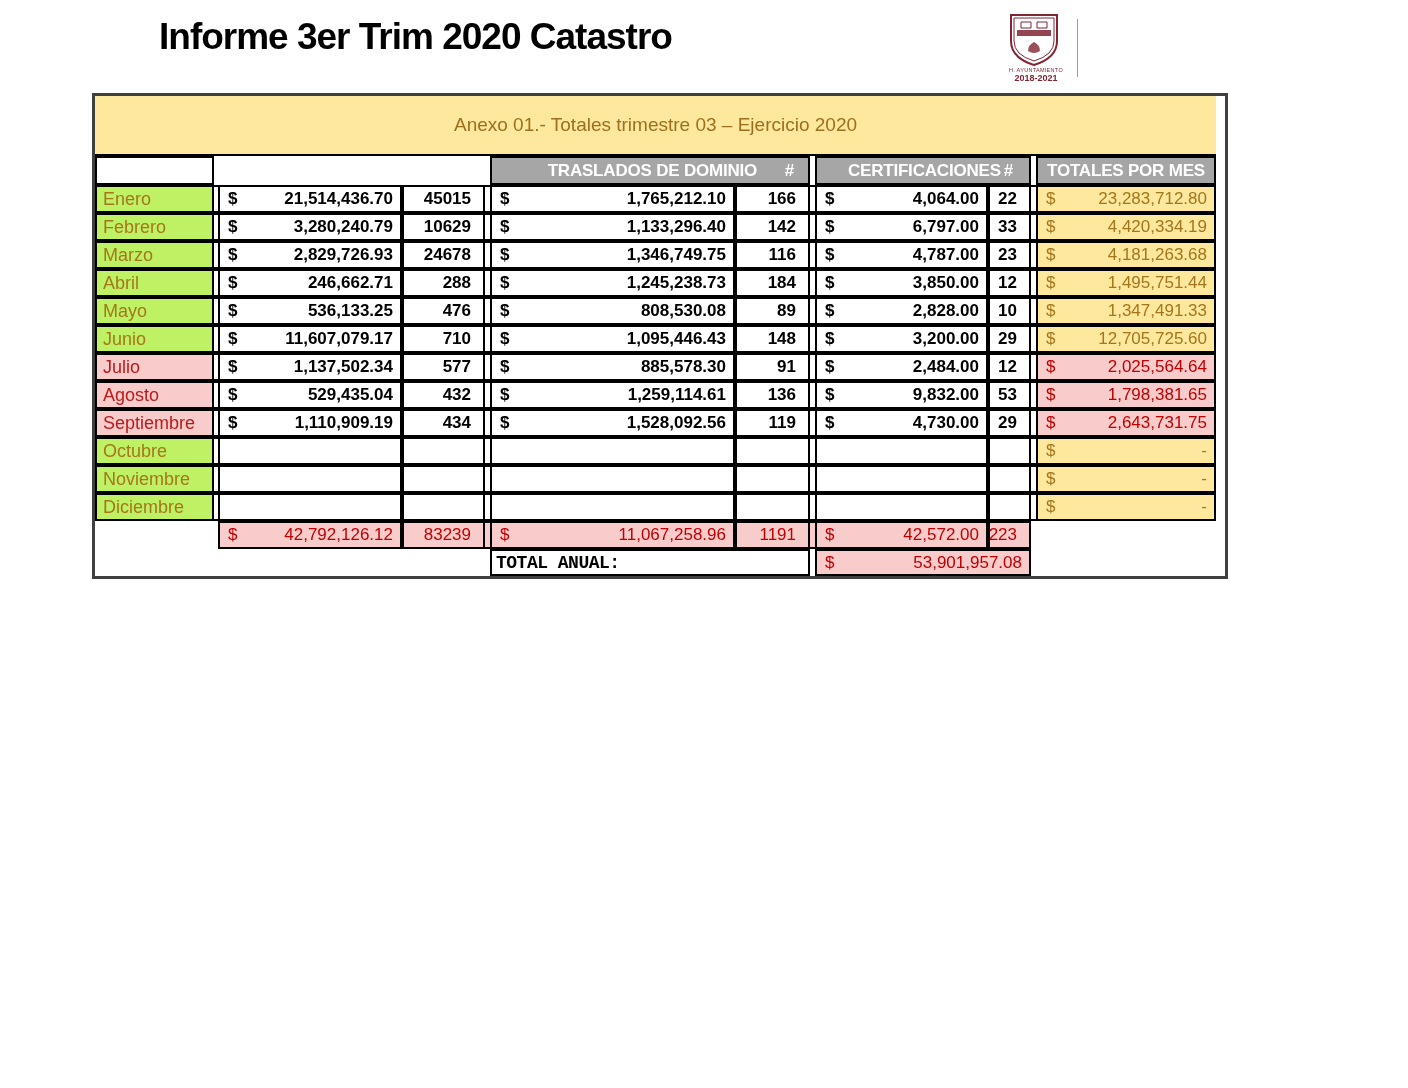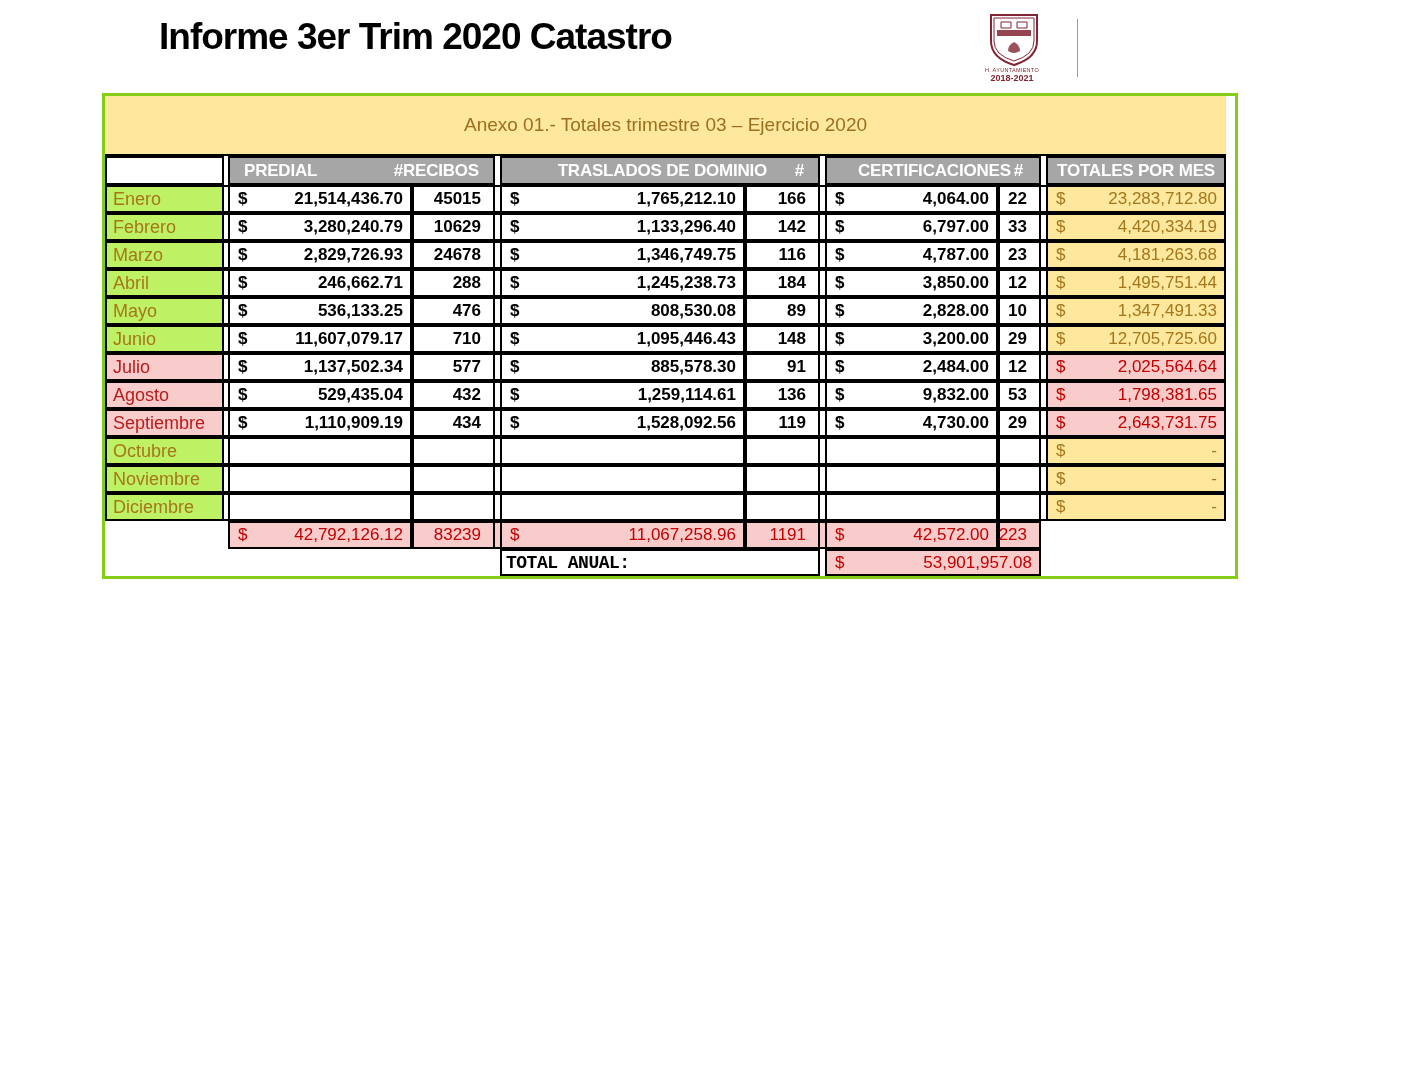"2018-2021" .crest { align-items: flex-start -> flex-end }
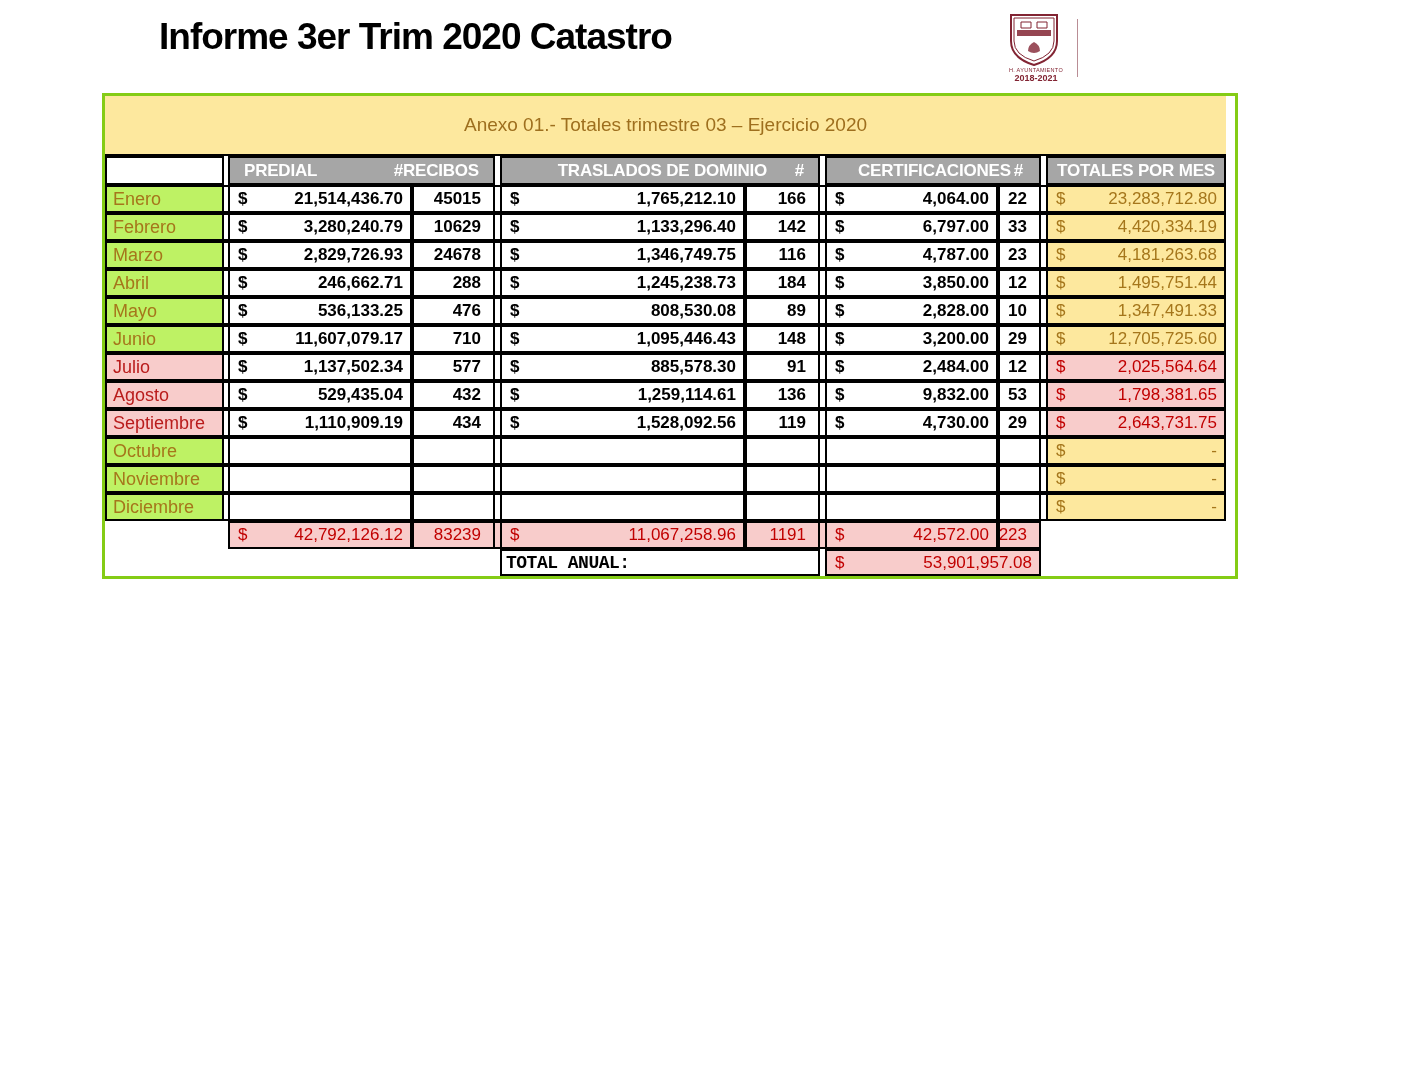"Anexo 01.- Totales trimestre 03" .report-table { border: 3px solid #84cc16 -> 3px solid #404040; left: 102px -> 92px }
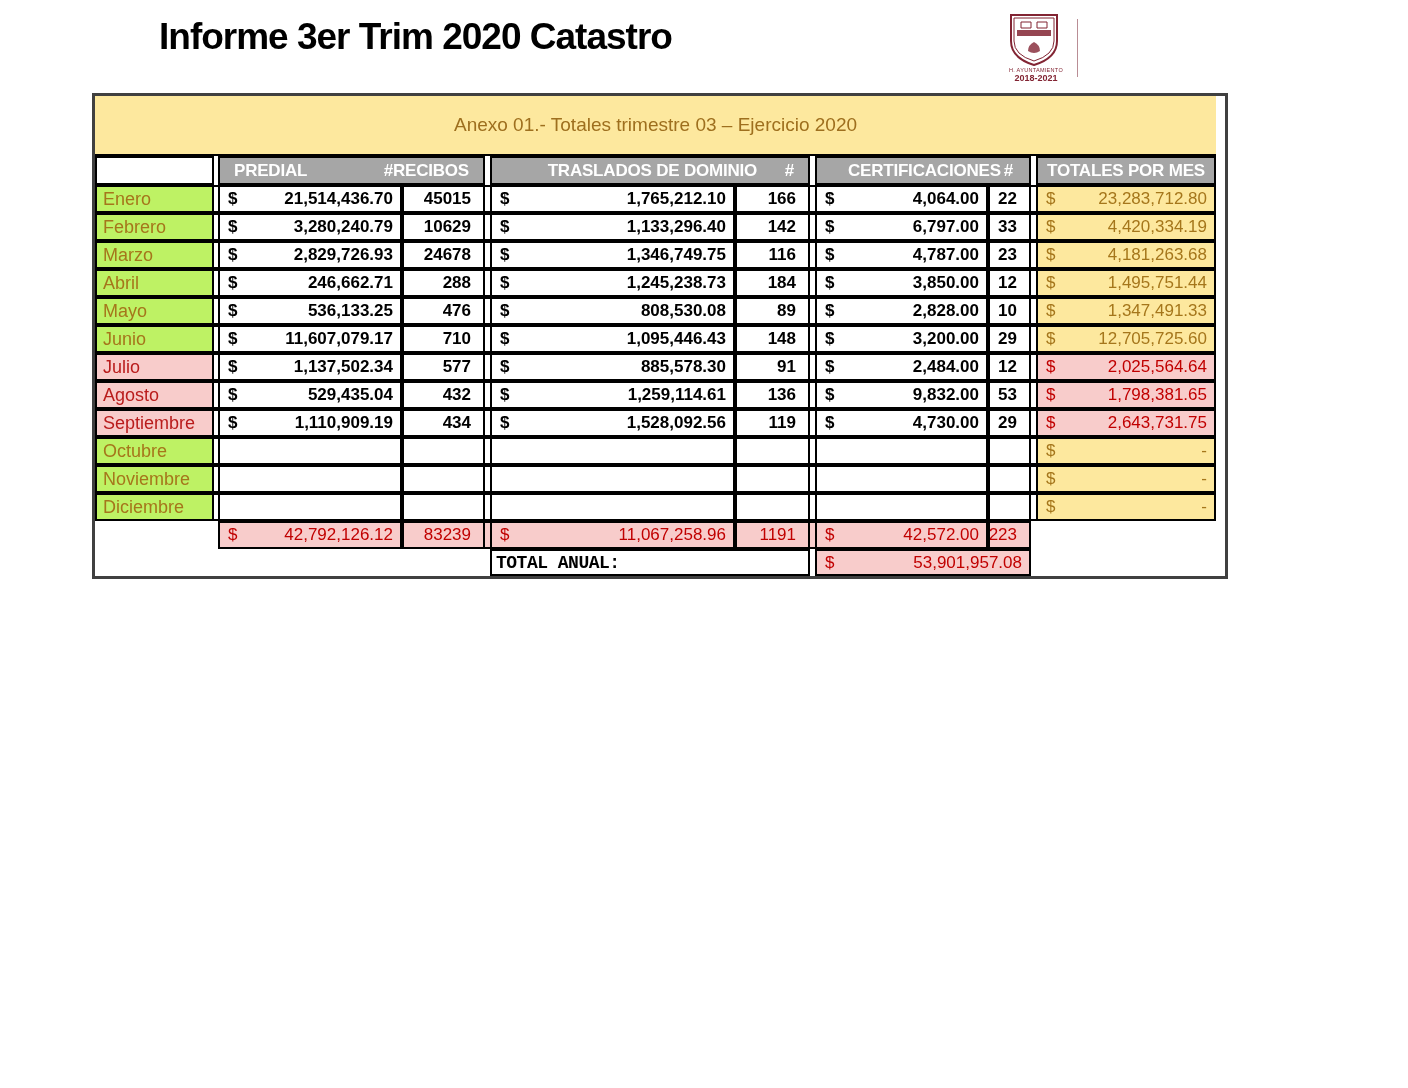"PREDIAL" div.cell { html: <div> <span>PREDIAL</span> <span>#RECIBOS</span> </div> -> none }
